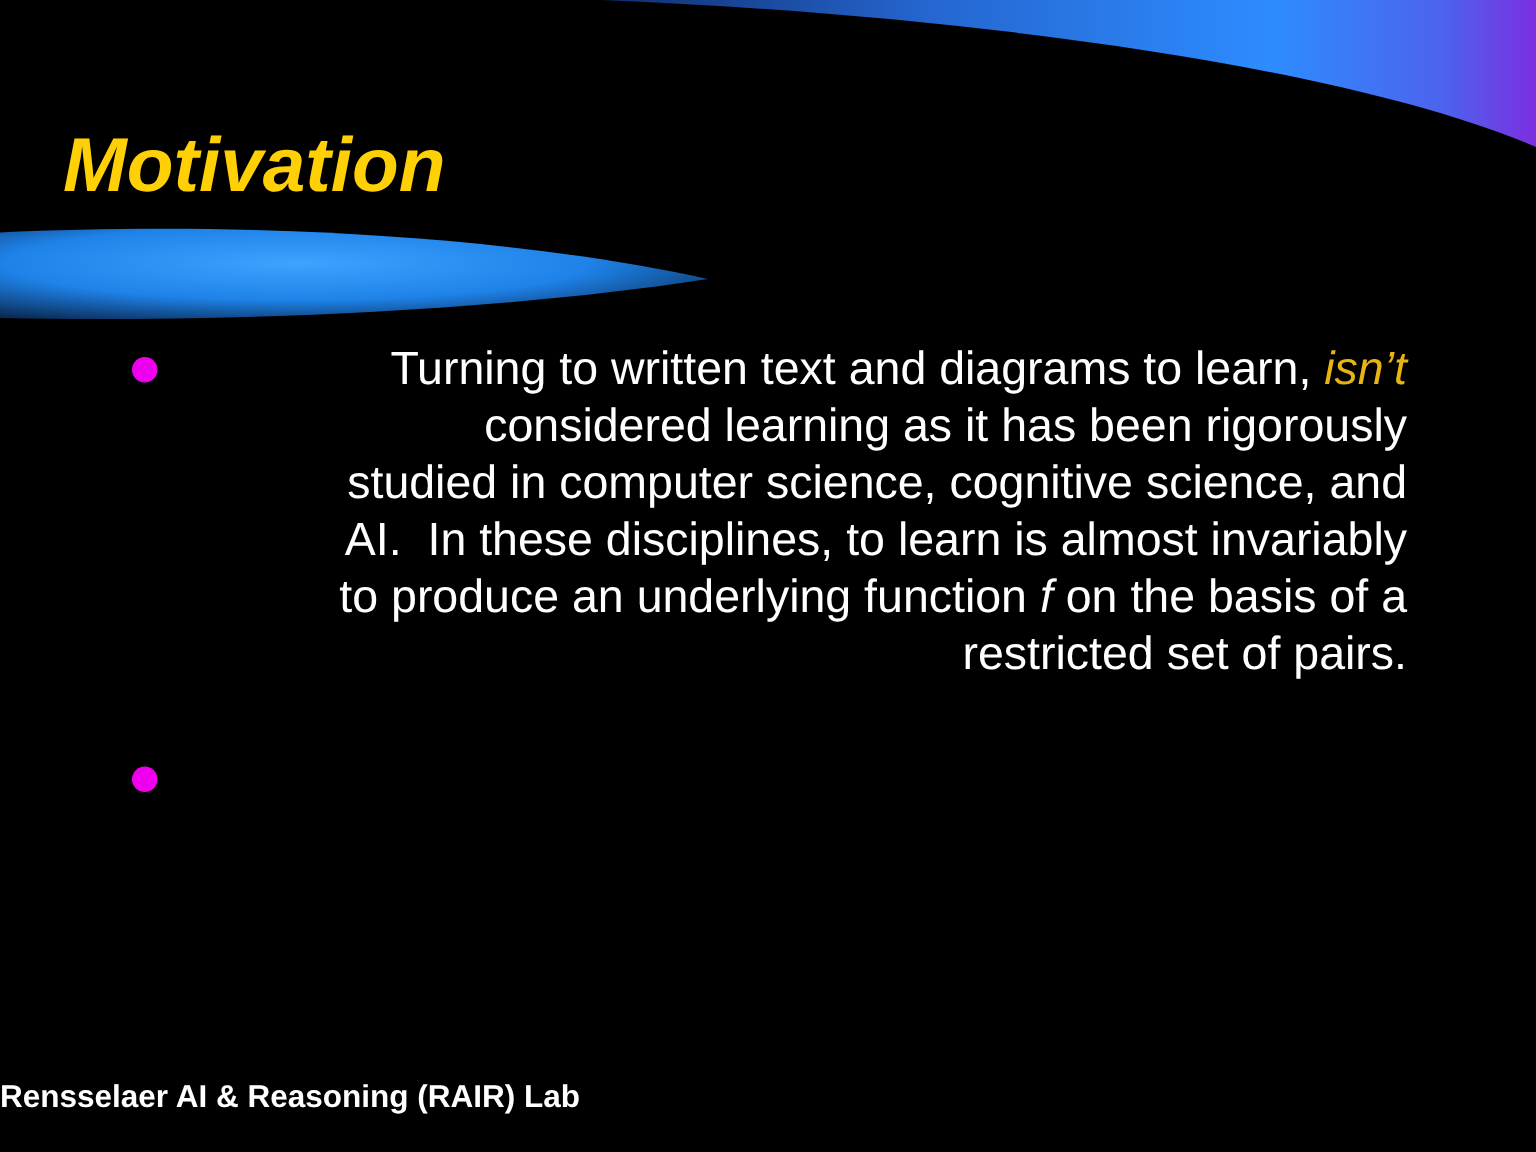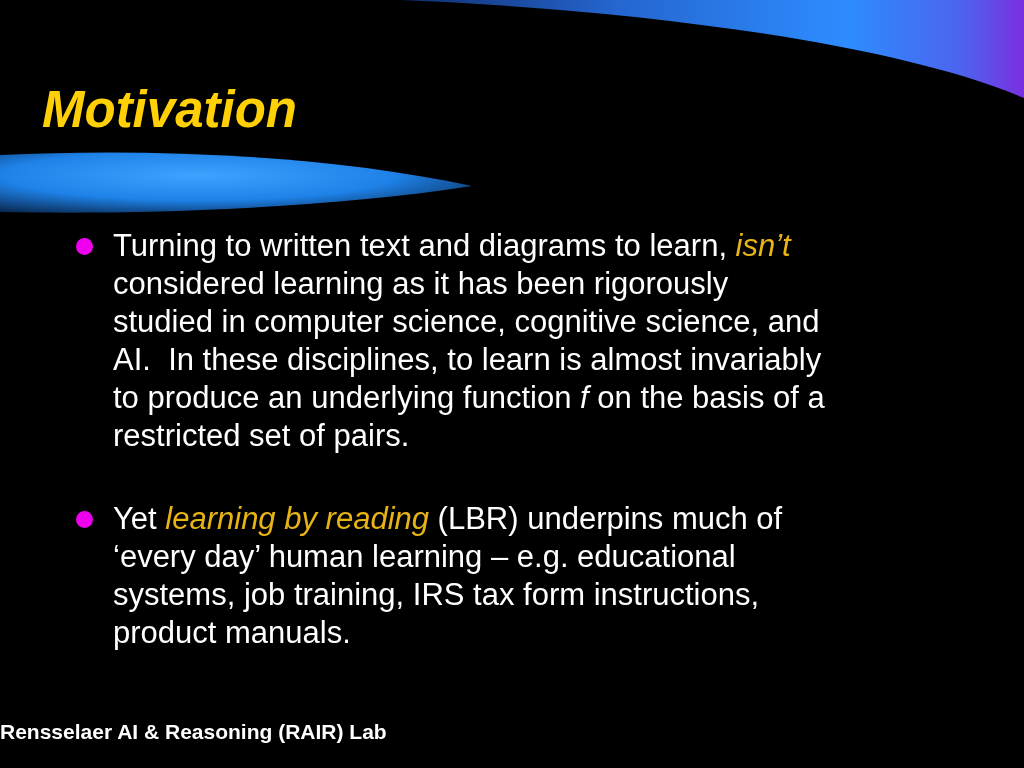"Turning to written text and" .bullet-list { left: 76px -> 88px; text-align: none -> right }
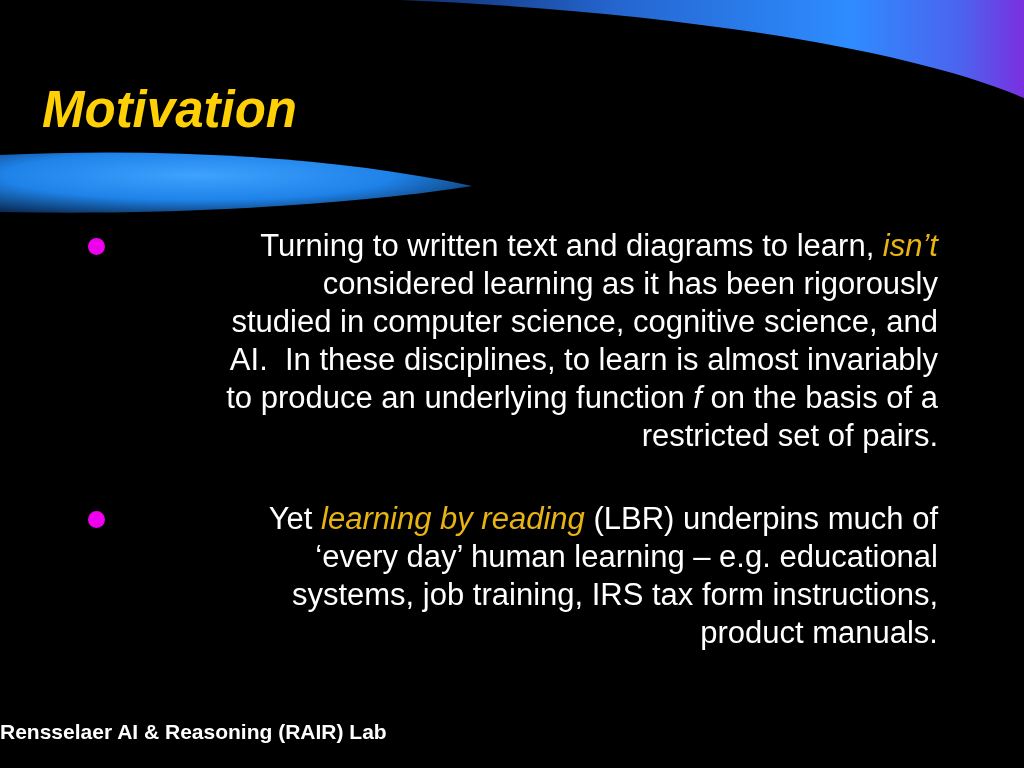"Yet learning by reading (LBR)" span.bullet-text { html: <span><span>Yet </span><span>learning by reading</span><span> (LBR) underpins much of</span><br><span>‘every day’ human learning – e.g. educational</span><br><span>systems, job training, IRS tax form instructions,</span><br><span>product manuals.</span></span> -> none }
